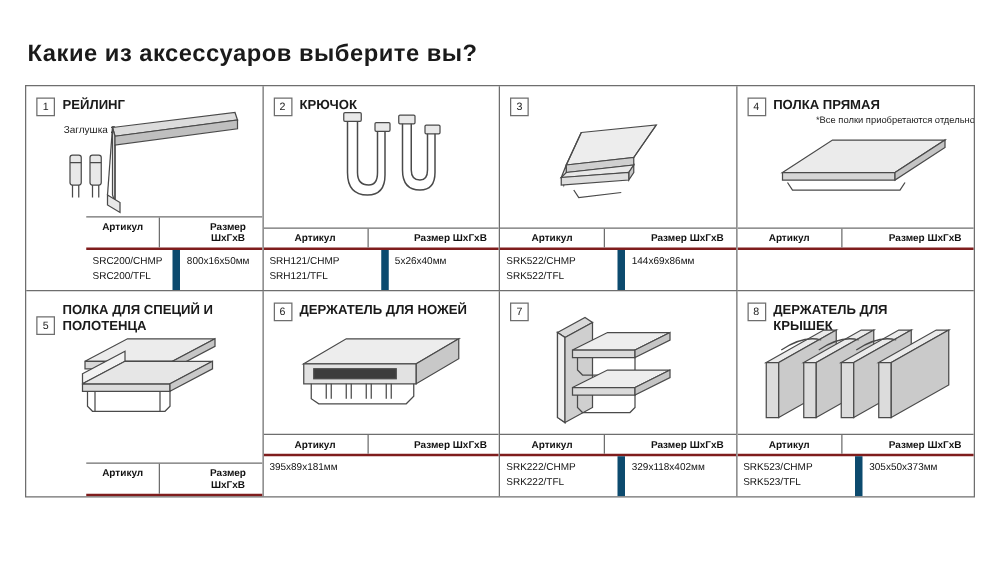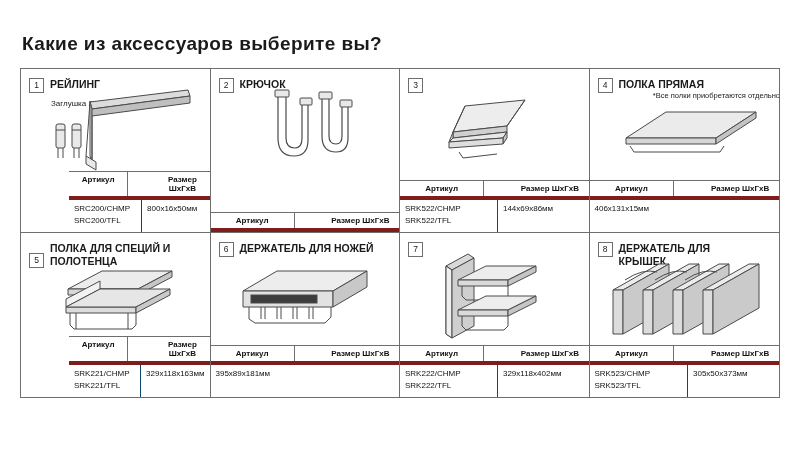"Артикул" .spec-head { border-bottom: 4px solid #7f1d1d -> 2px solid #7f1d1d }
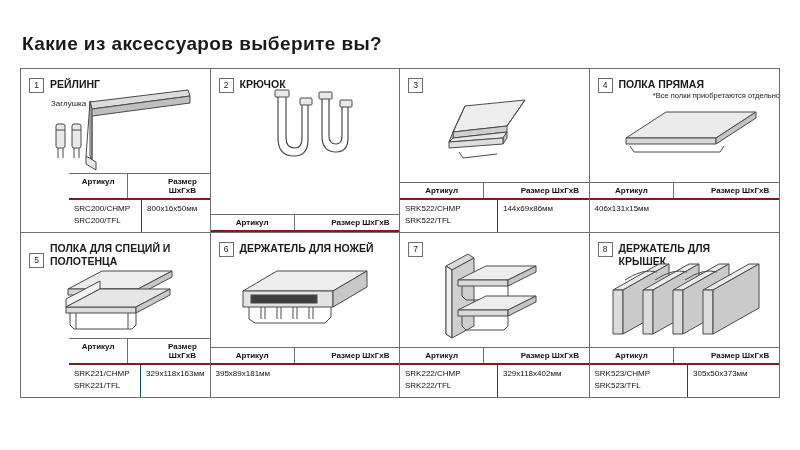"SRC200/CHMP" .spec-body .col-a { border-right: 1px solid #0c4a6e -> 6px solid #0c4a6e }
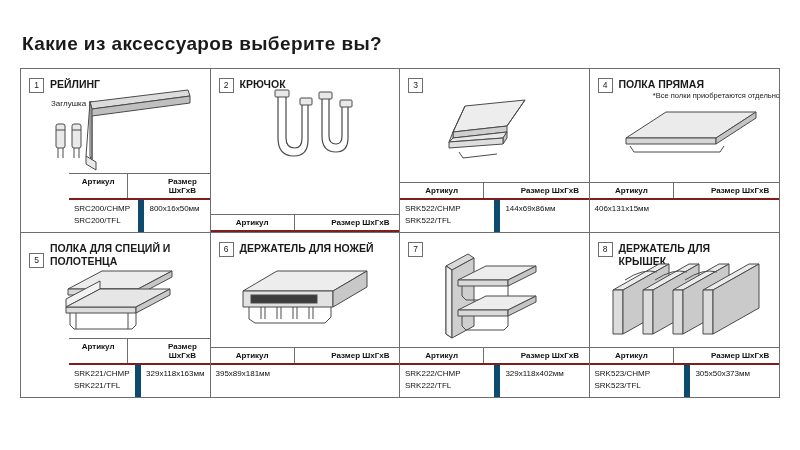"SRH121/CHMP" div.spec-body { html: none -> <div> <div> <div>SRH121/CHMP</div> <div>SRH121/TFL</div> </div> <div> <div>5х26х40мм</div> </div> </div> }
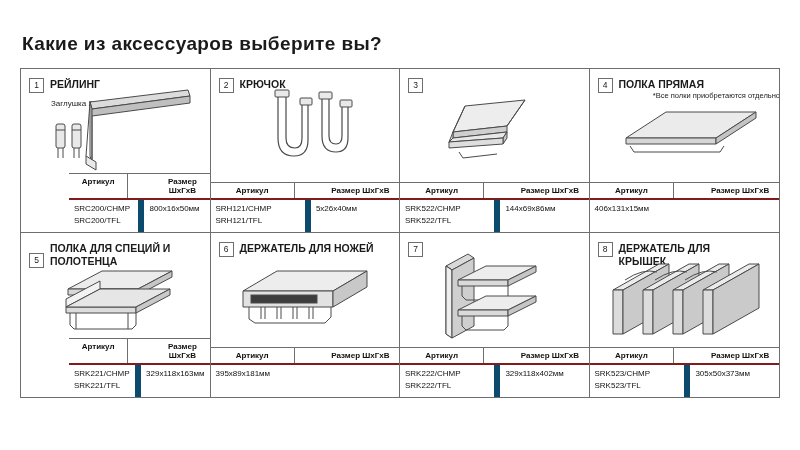"406х131х15мм" div.col-b { html: <div> <div>406х131х15мм</div> </div> -> none }
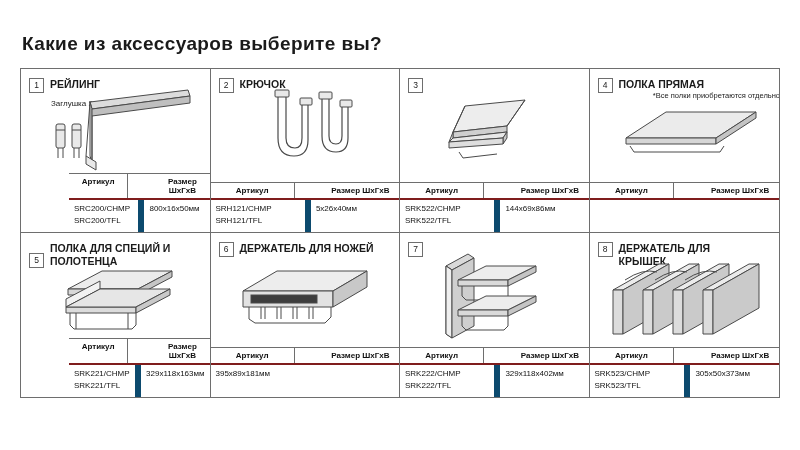"SRK221/CHMP" div.spec-body { html: <div> <div> <div>SRK221/CHMP</div> <div>SRK221/TFL</div> </div> <div> <div>329х118х163мм</div> </div> </div> -> none }
